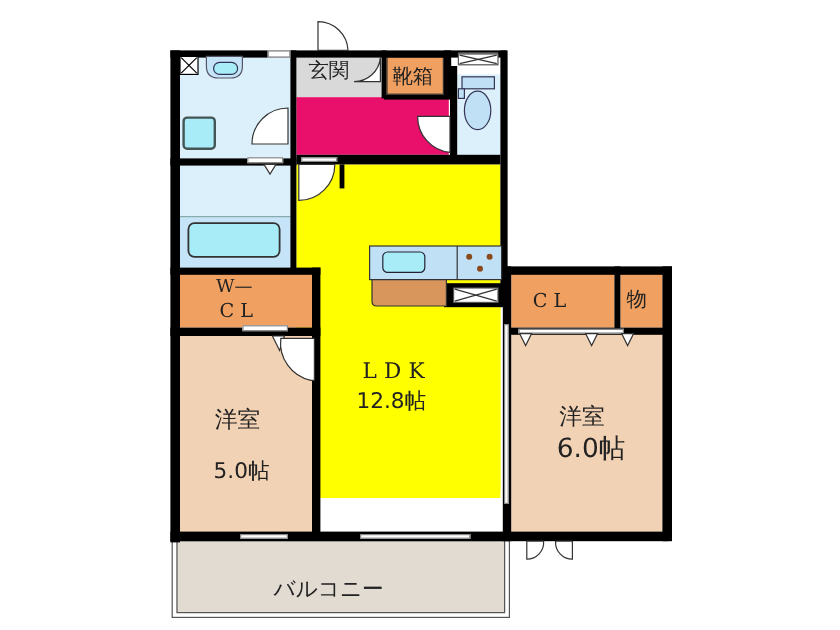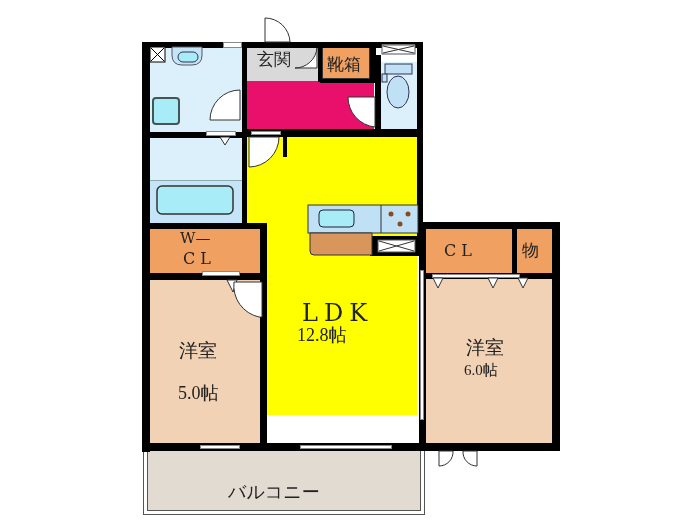"玄関" .room-label { font-family: Liberation Serif, serif -> none }
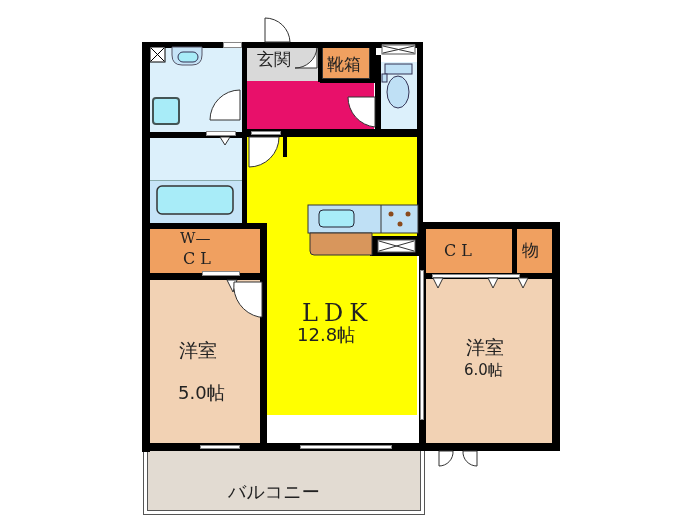"LDK" div.room-label { font-size: 24px -> 18px }
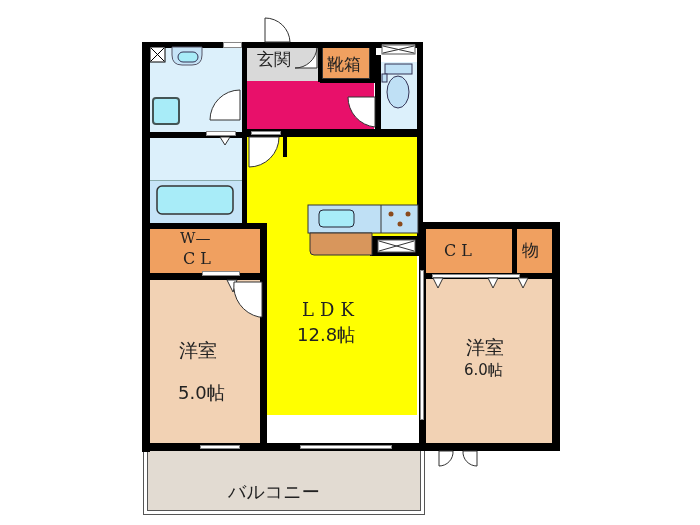"6.0帖" div.room-label { font-size: 15px -> 22px }
